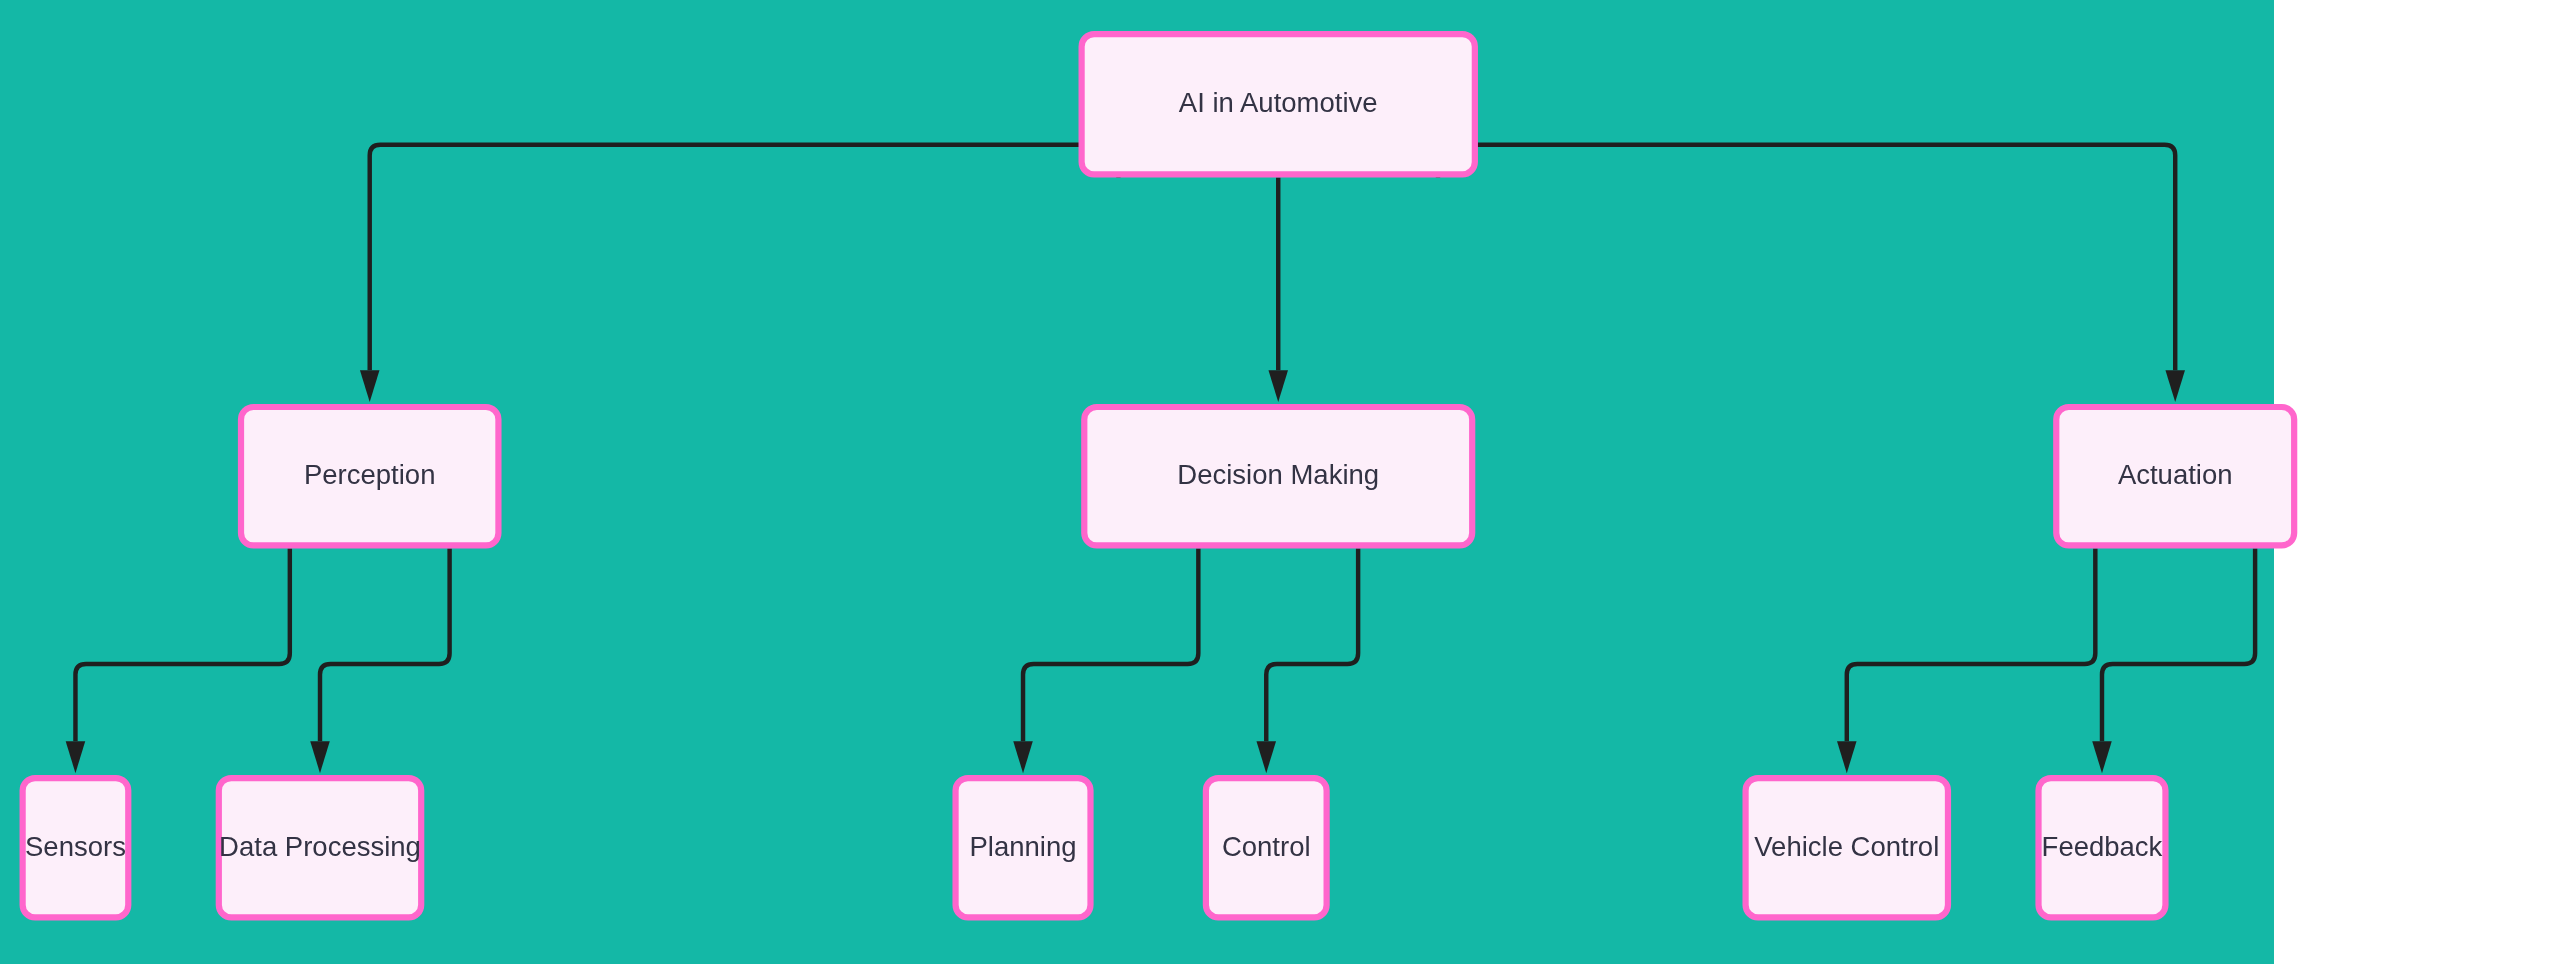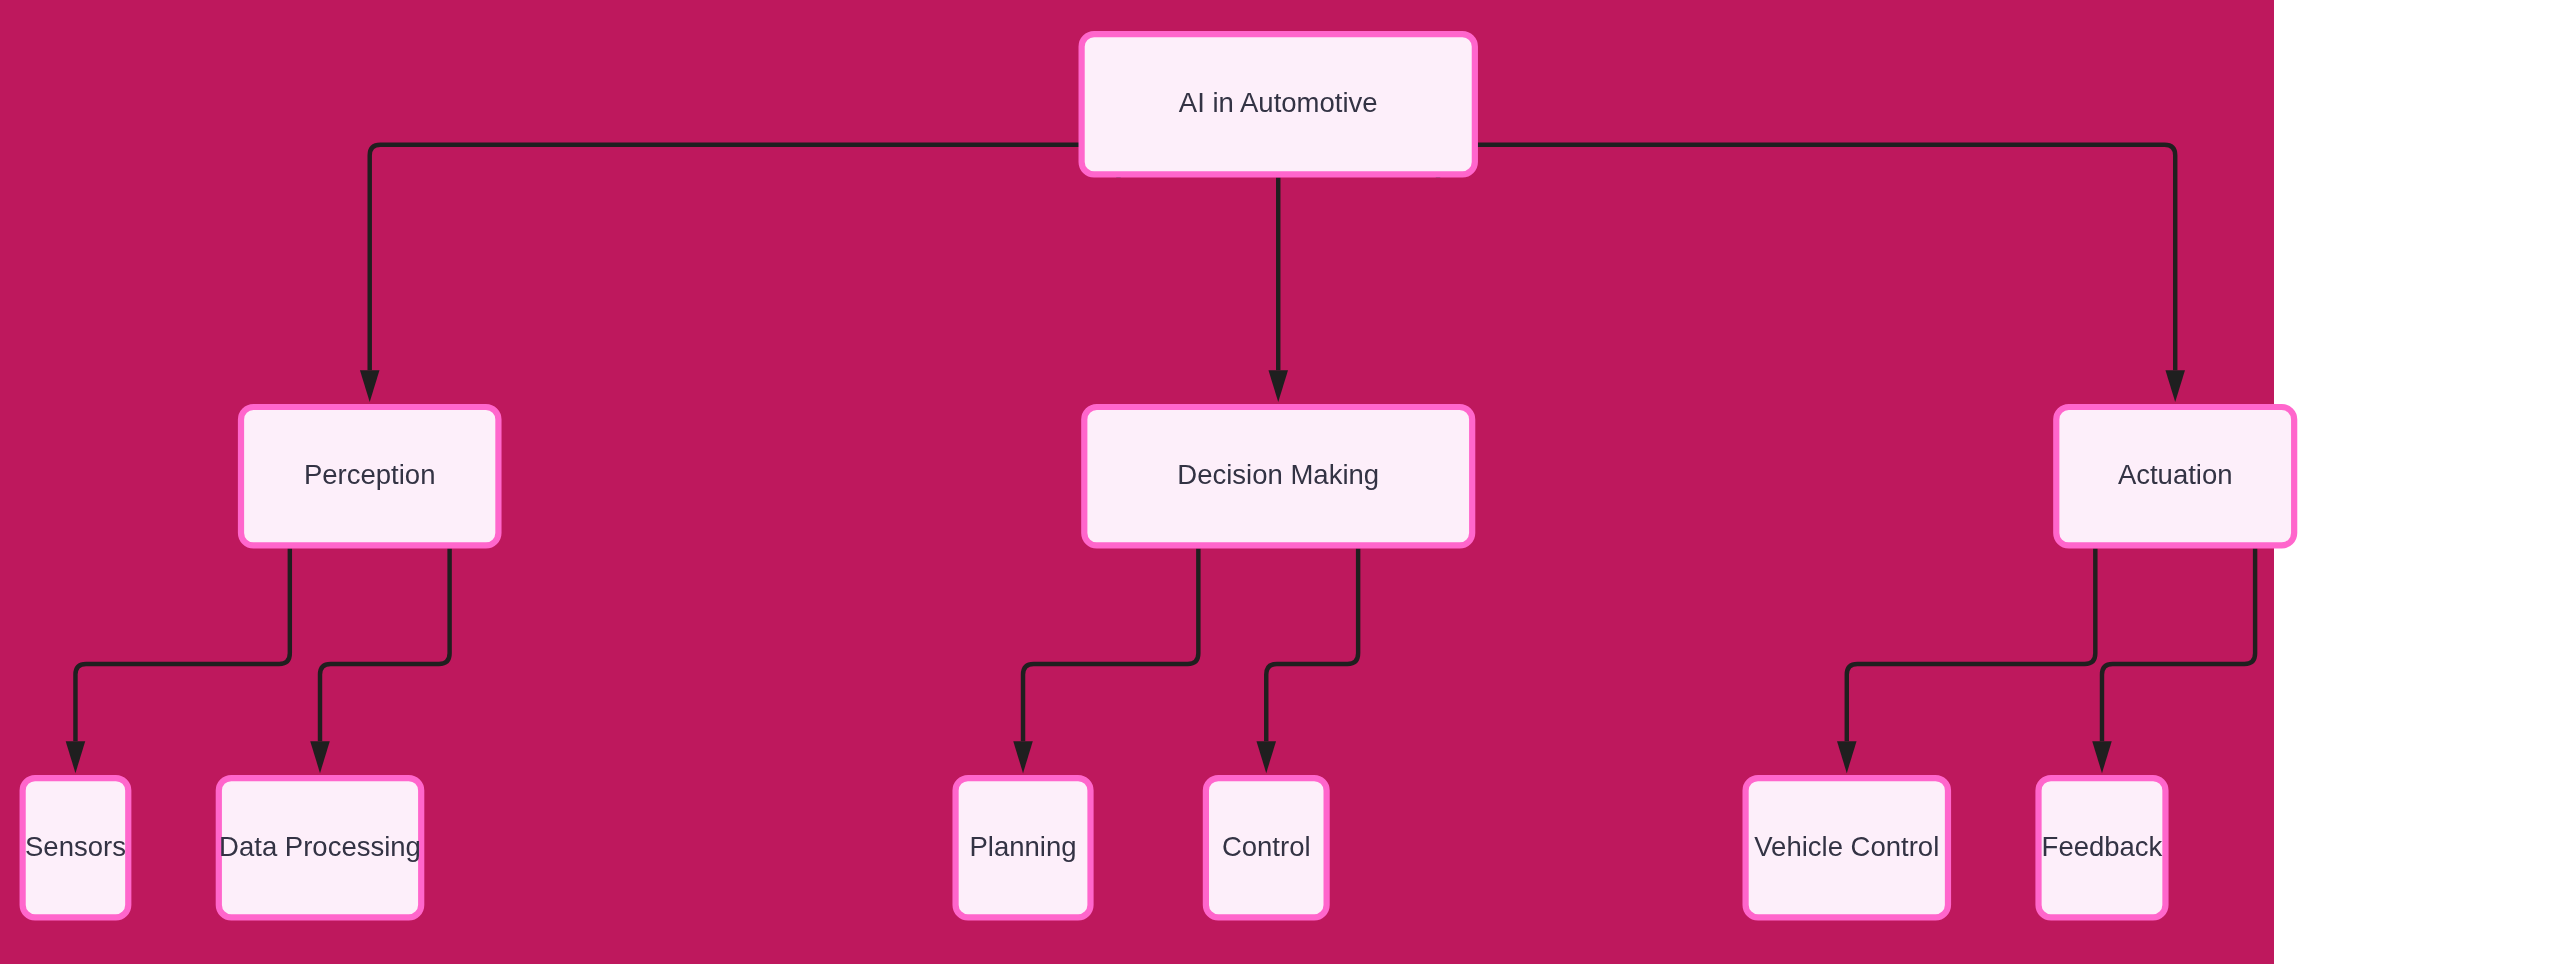"AI in Automotive" #flowchart-root { background: #be185d -> #14b8a6 }
